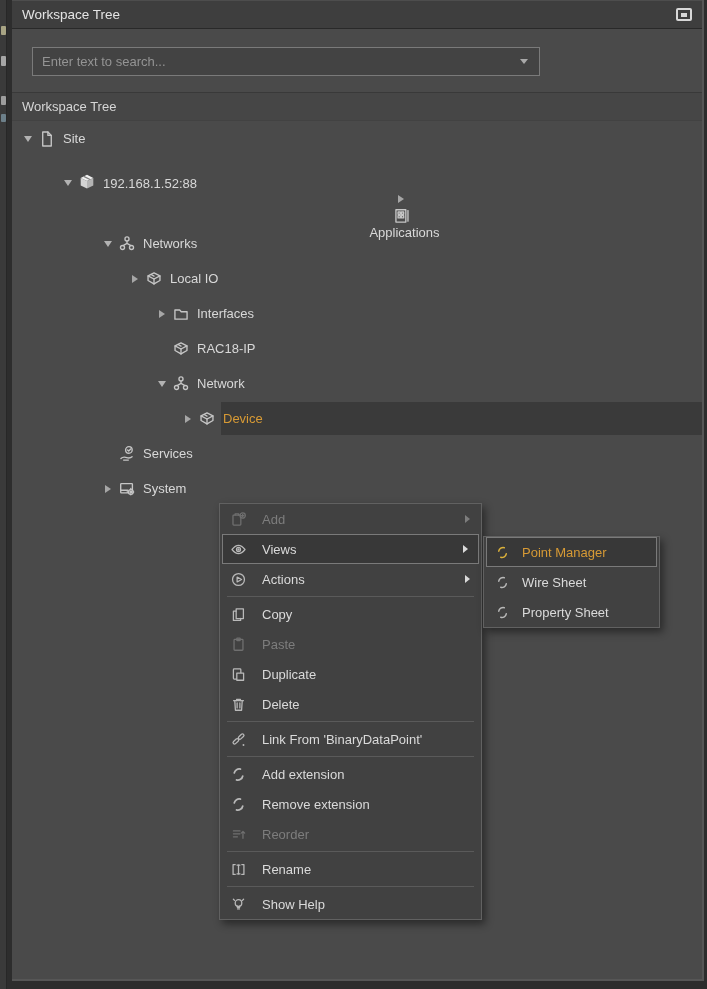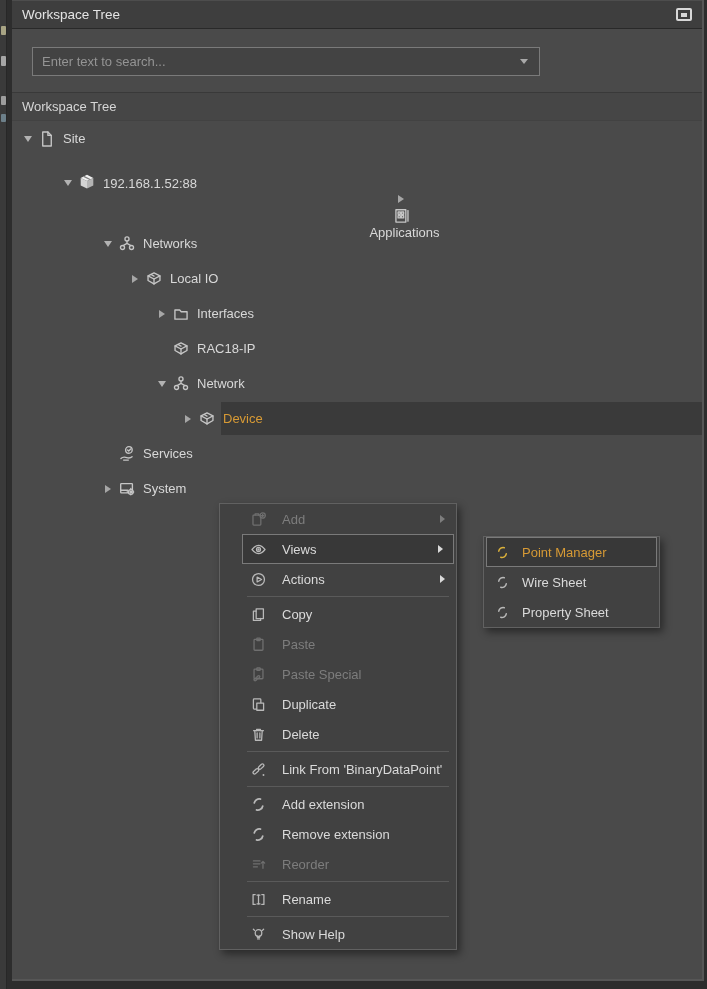"Add" #context-menu { padding-left: 20px -> none; width: 238px -> 263px }
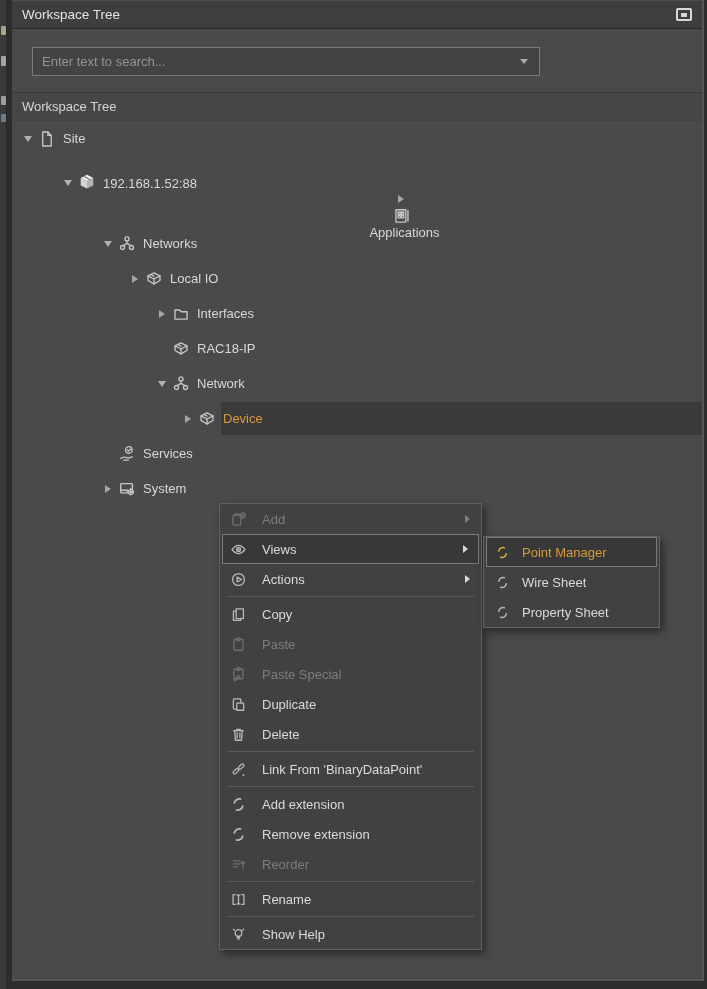"Paste Special" div.mitem { html: <div> <span> <svg> <rect></rect> <rect></rect> <g> <rect></rect> <rect></rect> </g> </svg> </span> <span>Paste Special</span> </div> -> none }
